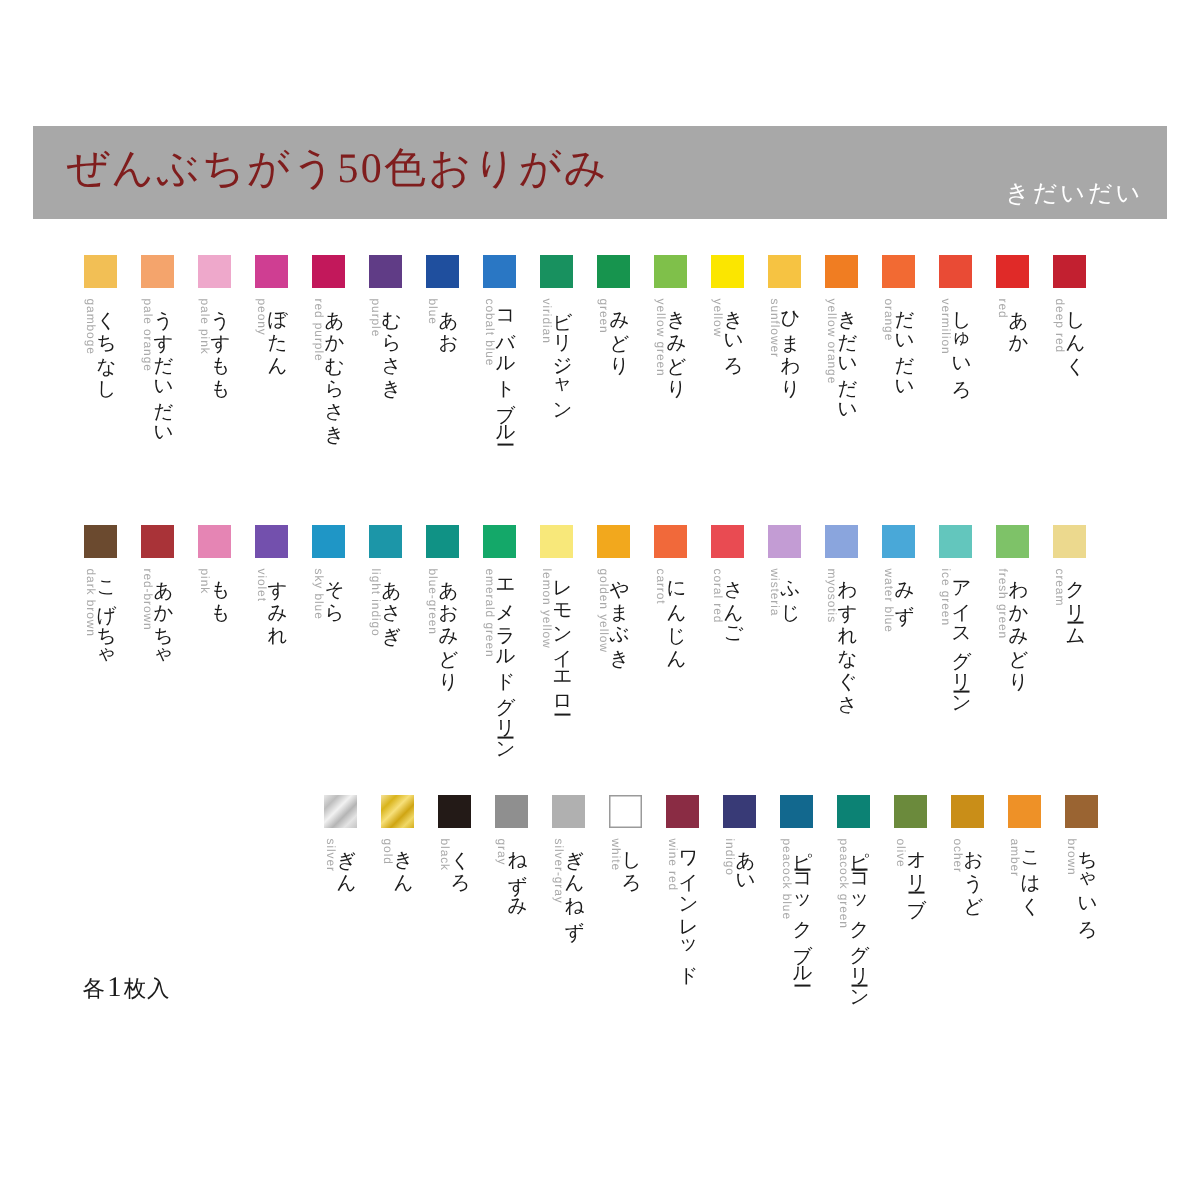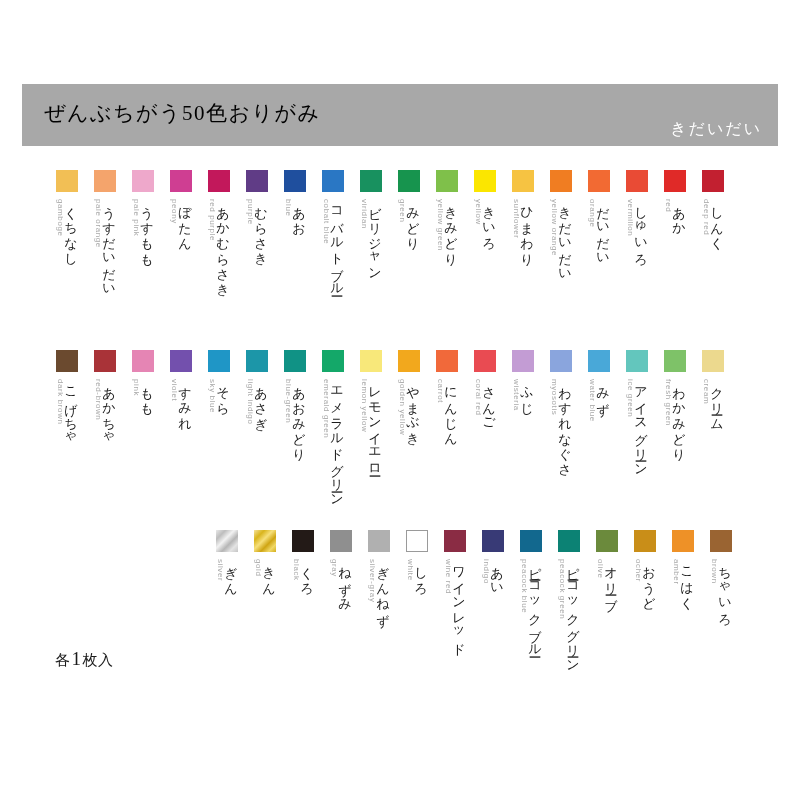"ぜんぶちがう50色おりがみ" .header-title { color: #000000 -> #7f1d1d; font-size: 21px -> 28px }
